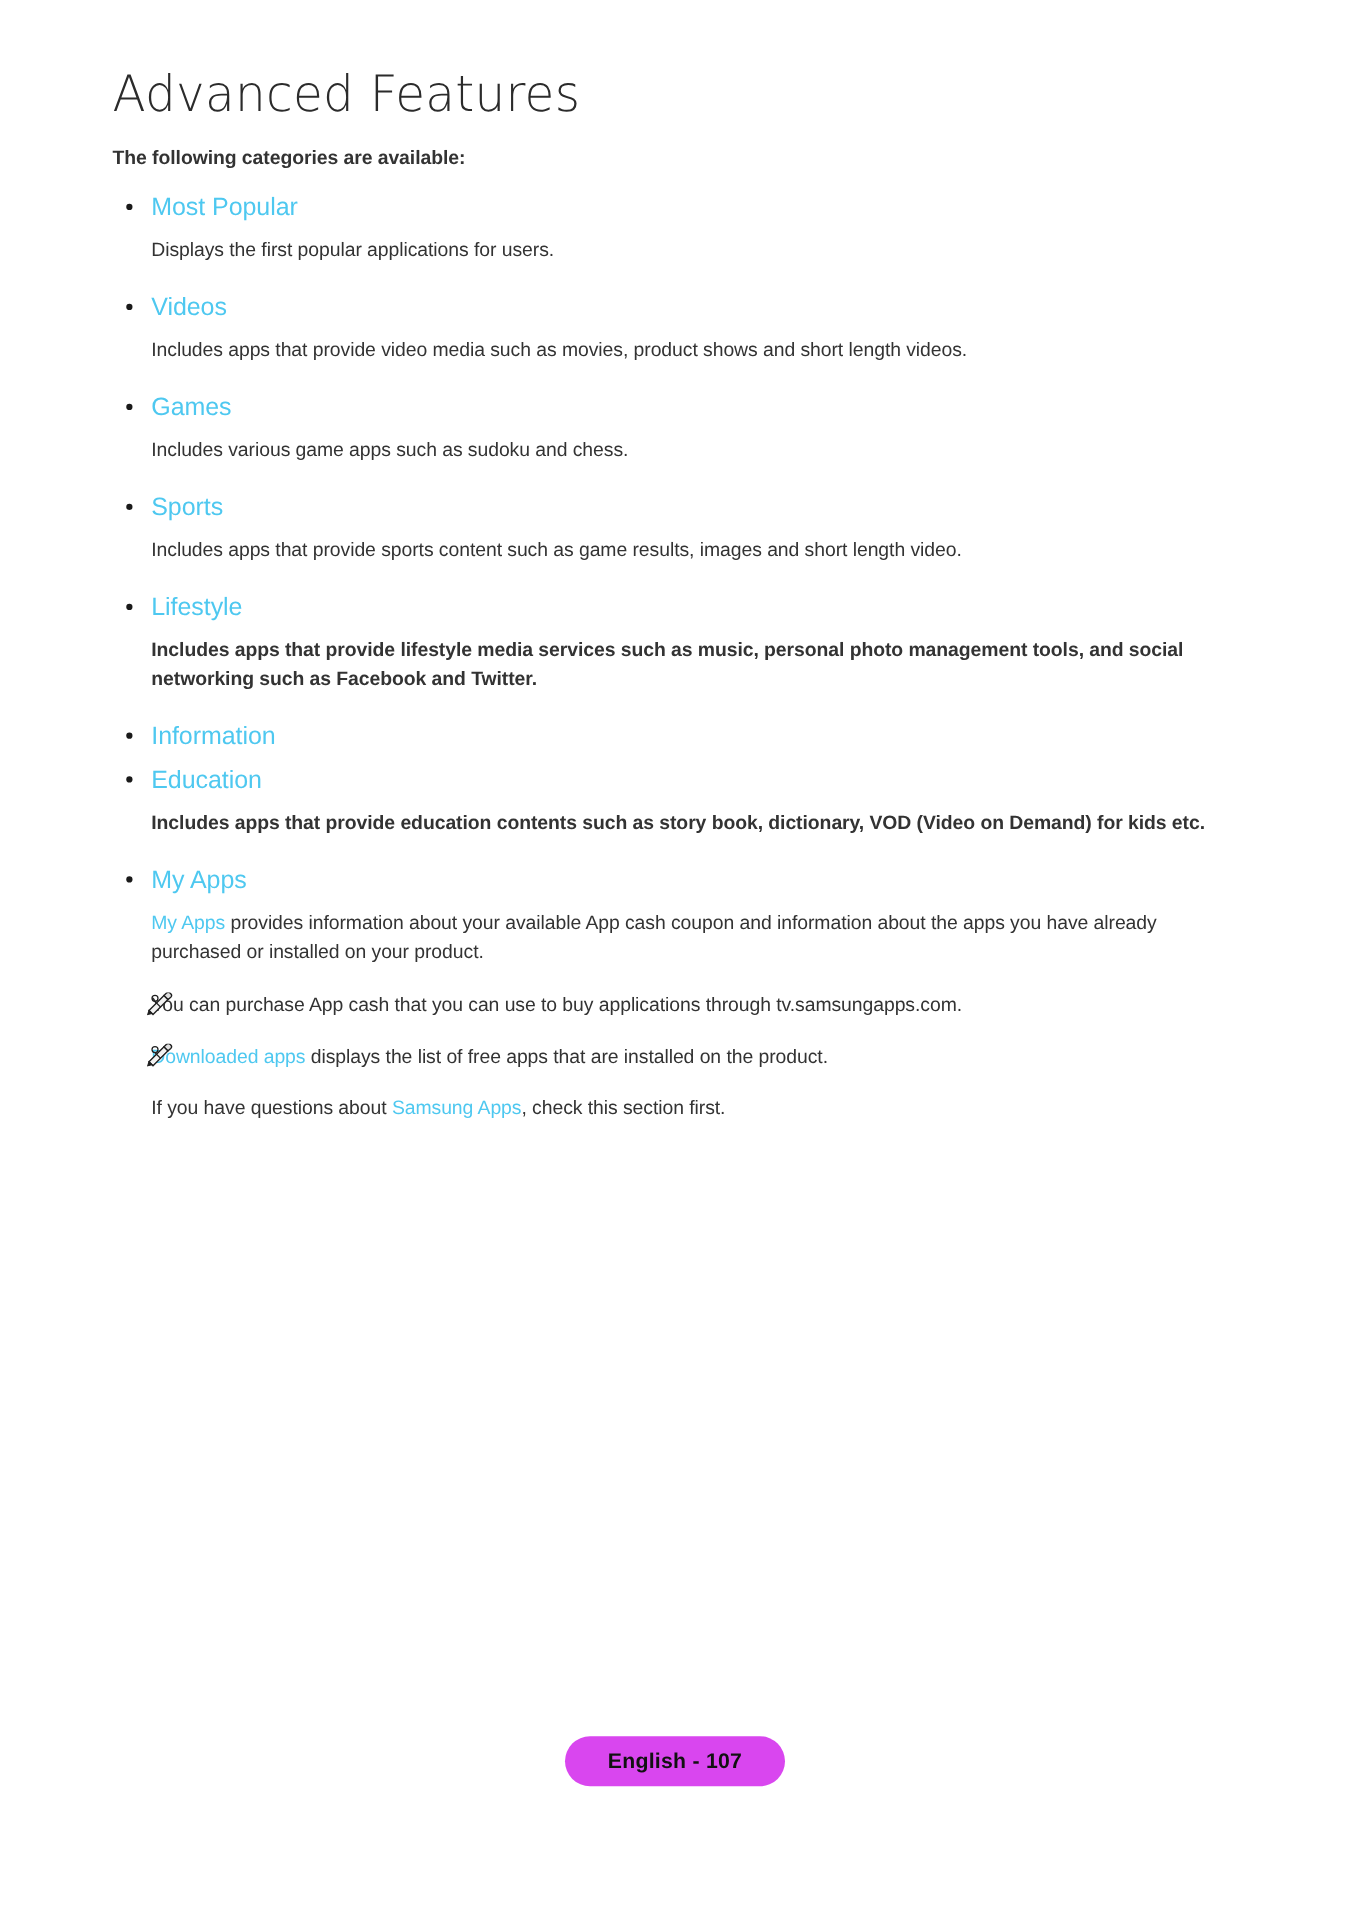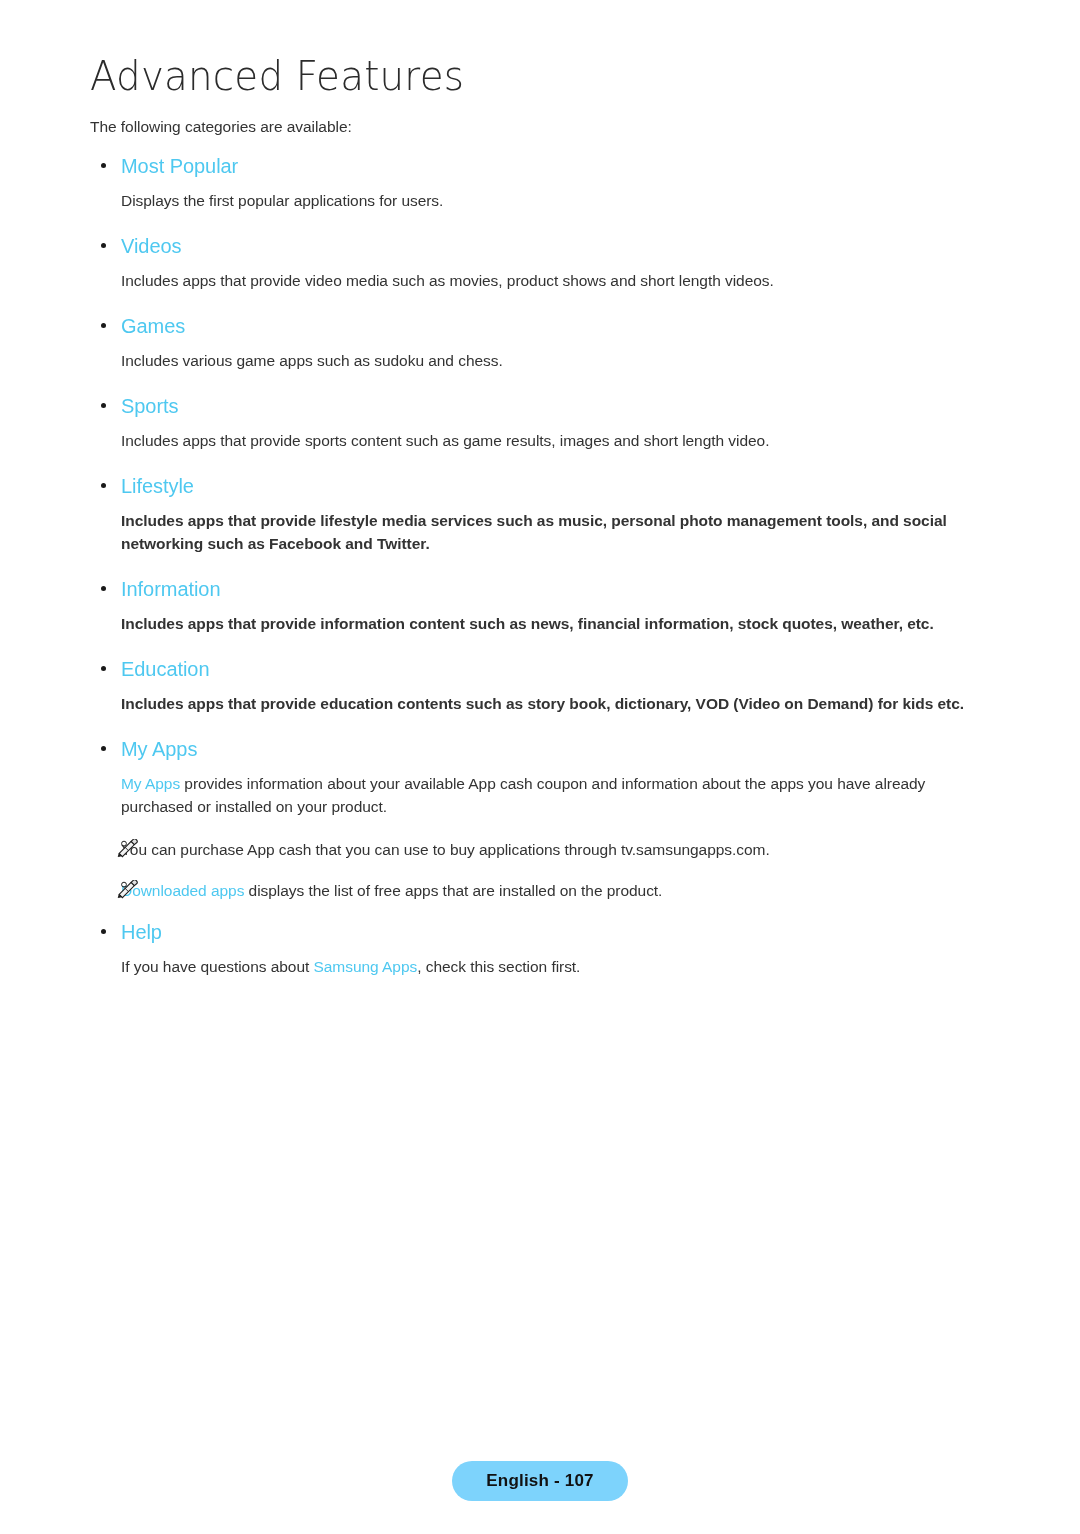"The following categories are available:" .lead-line { font-weight: none -> bold }
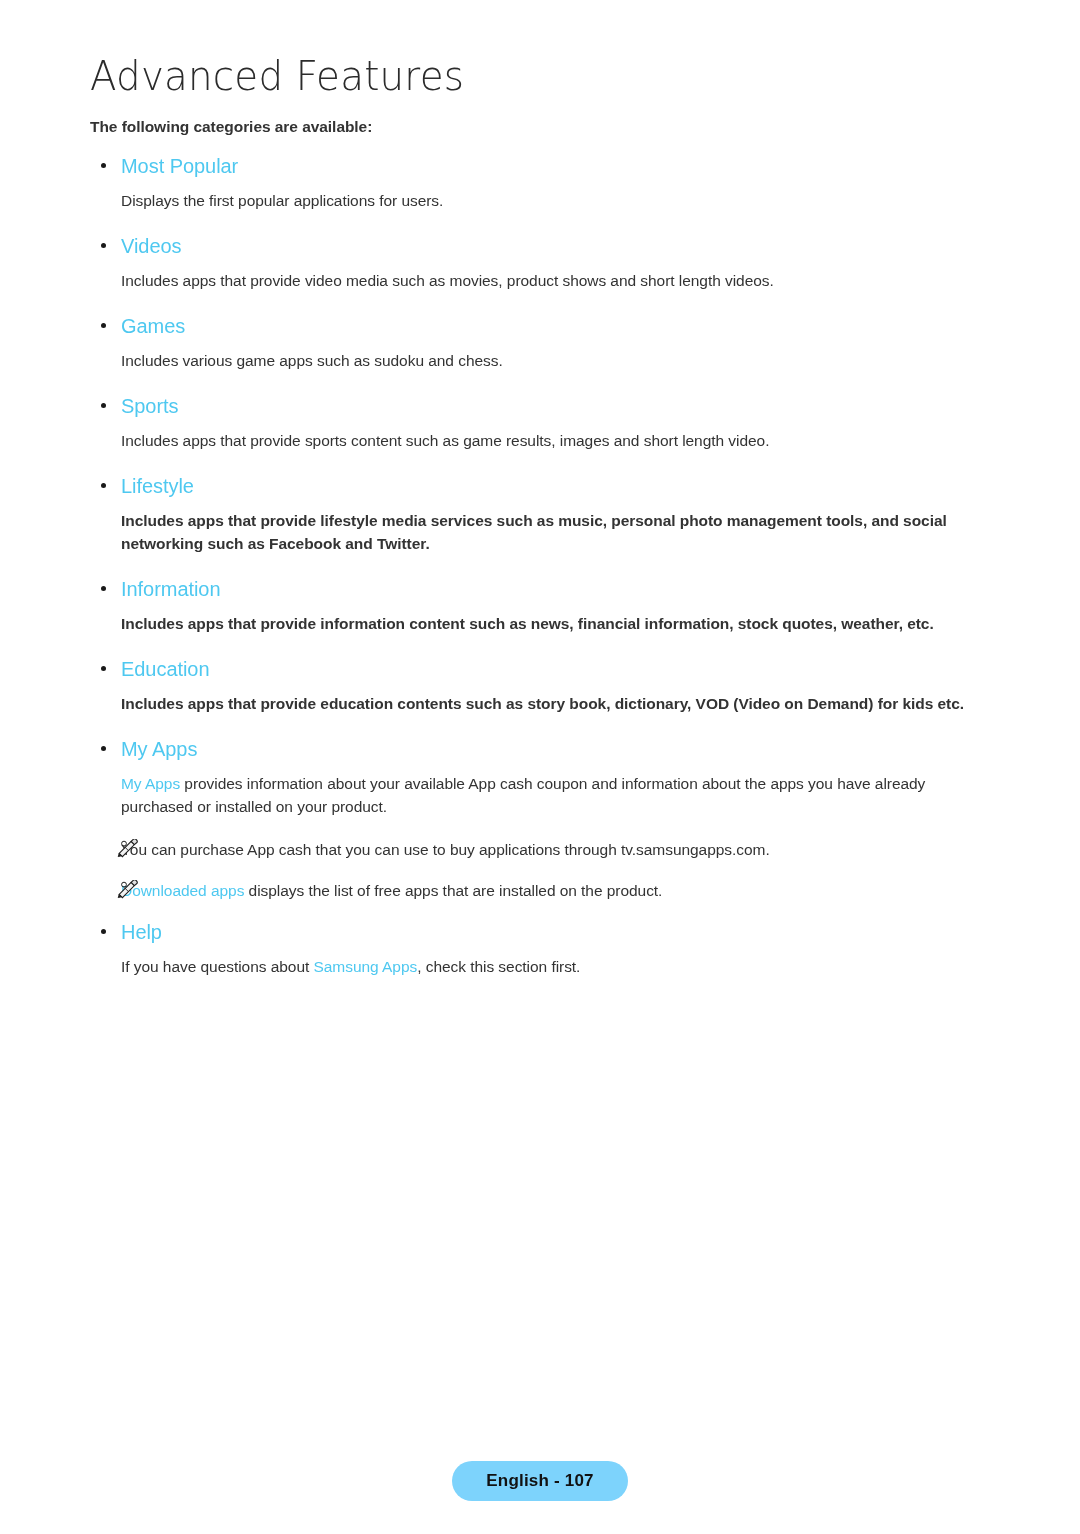"Includes apps that provide information" div.cat-desc { html: <div>Includes apps that provide information content such as news, financial information, stock quotes, weather, etc.</div> -> none }
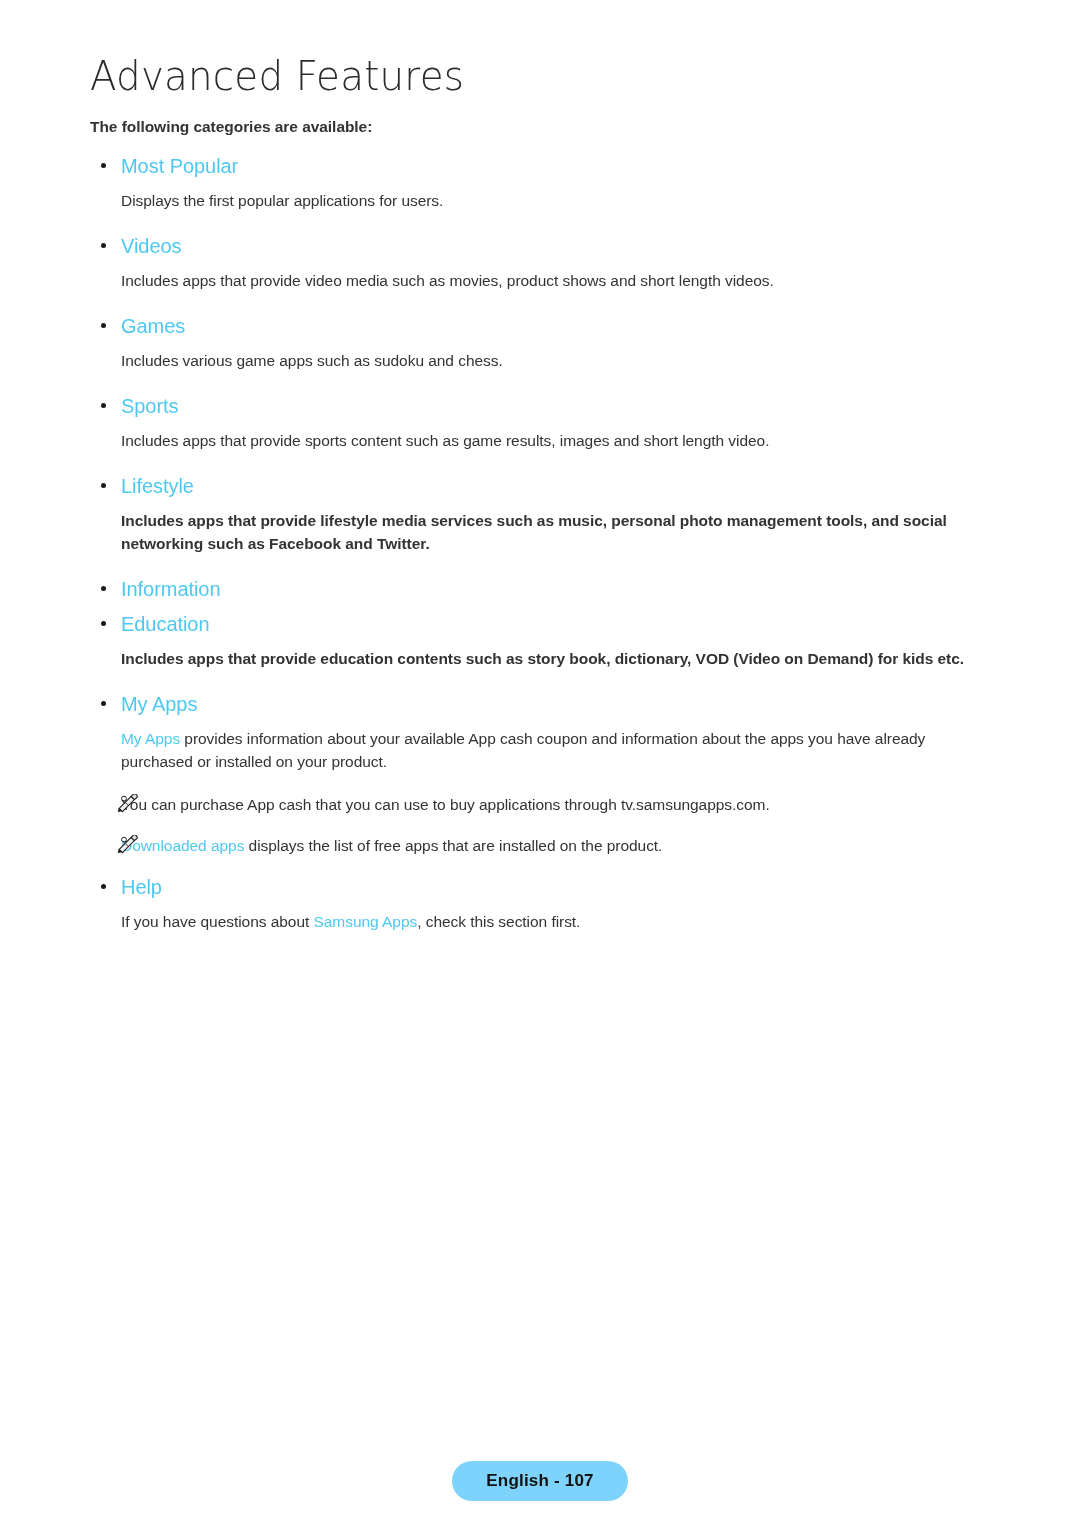"Help" div.cat-term { html: <div> <span></span> <span>Help</span> </div> -> none }
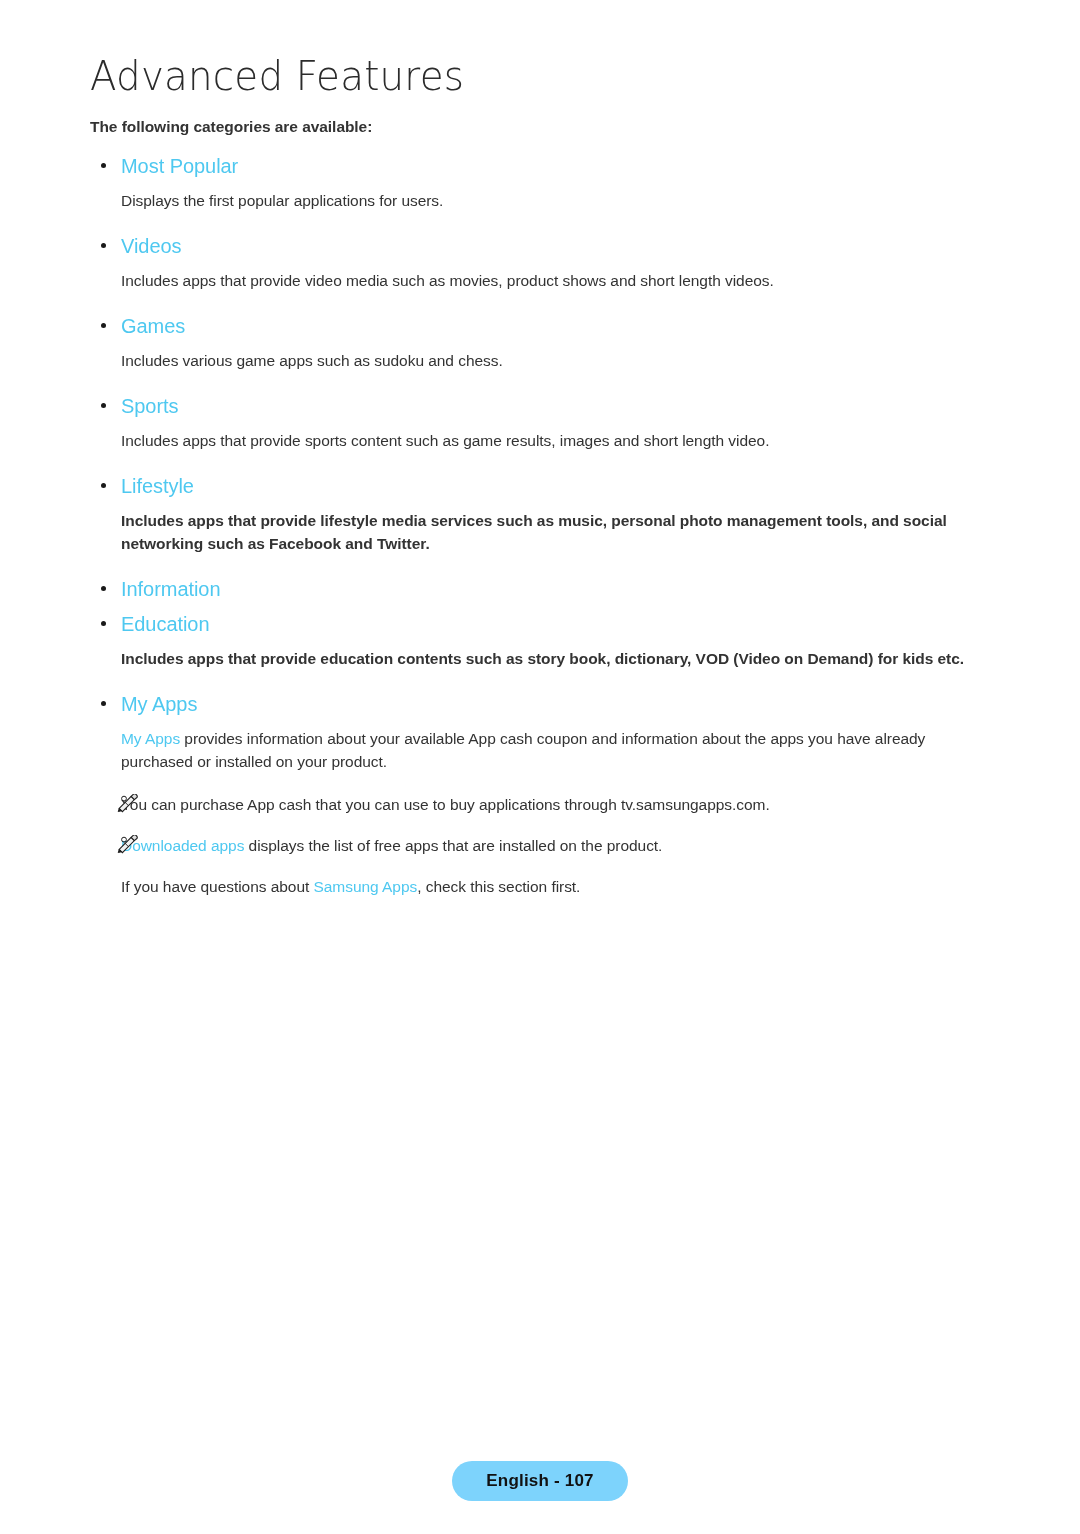"English - 107" .footer-pill { background: #7dd3fc -> #d946ef; top: 1461px -> 1389px }
